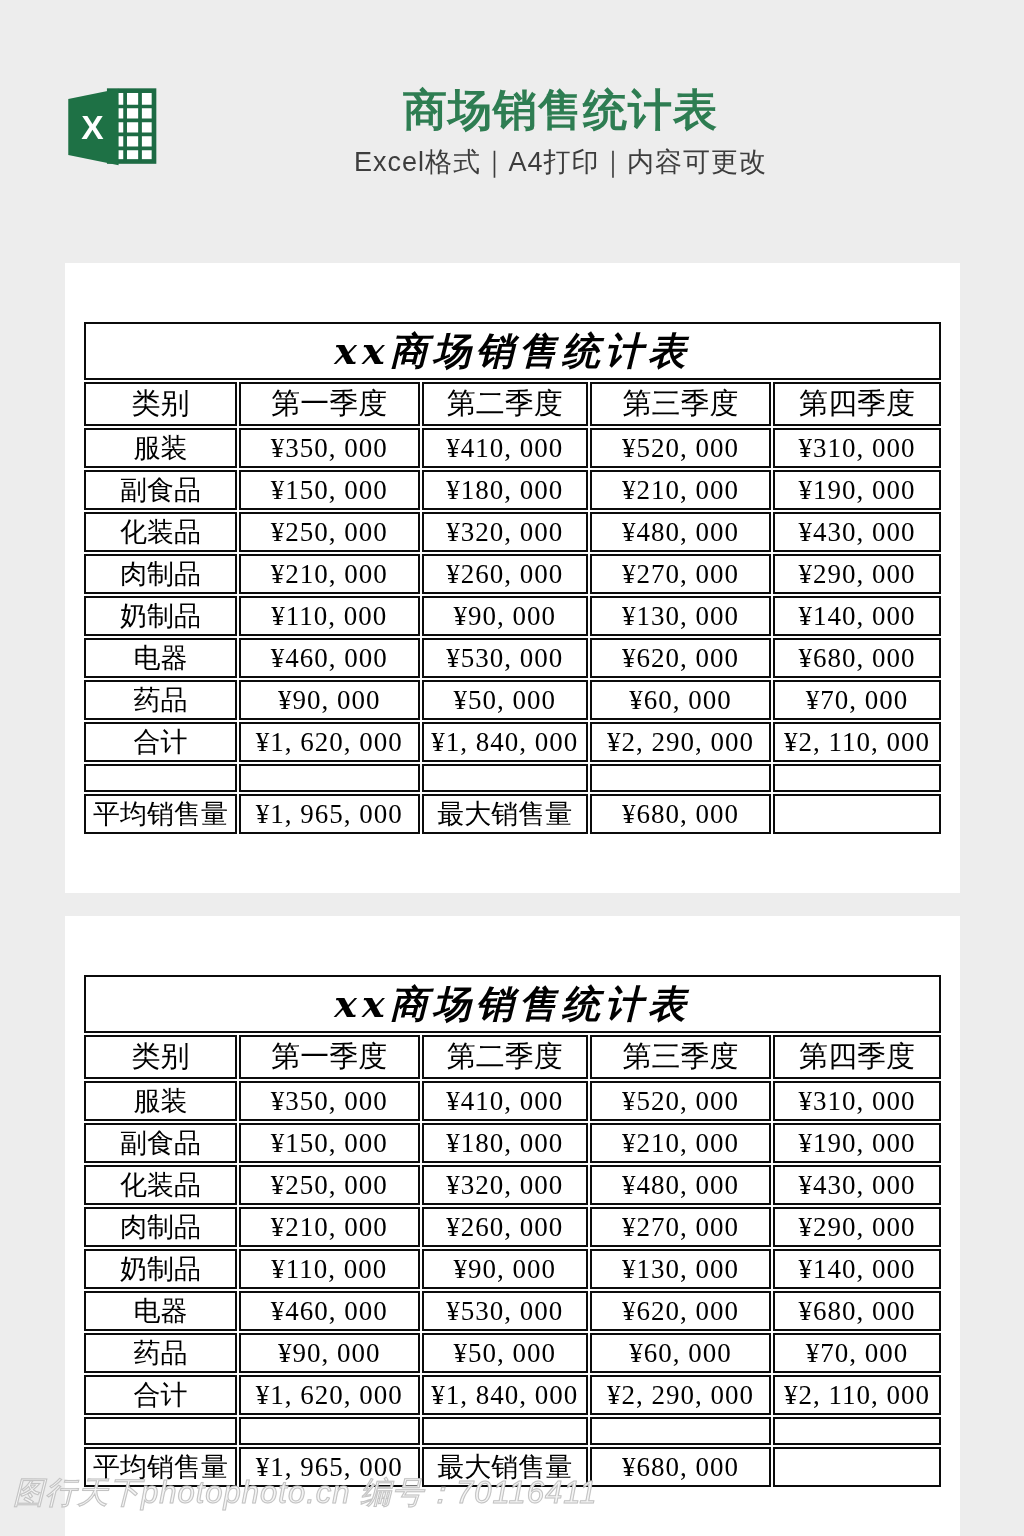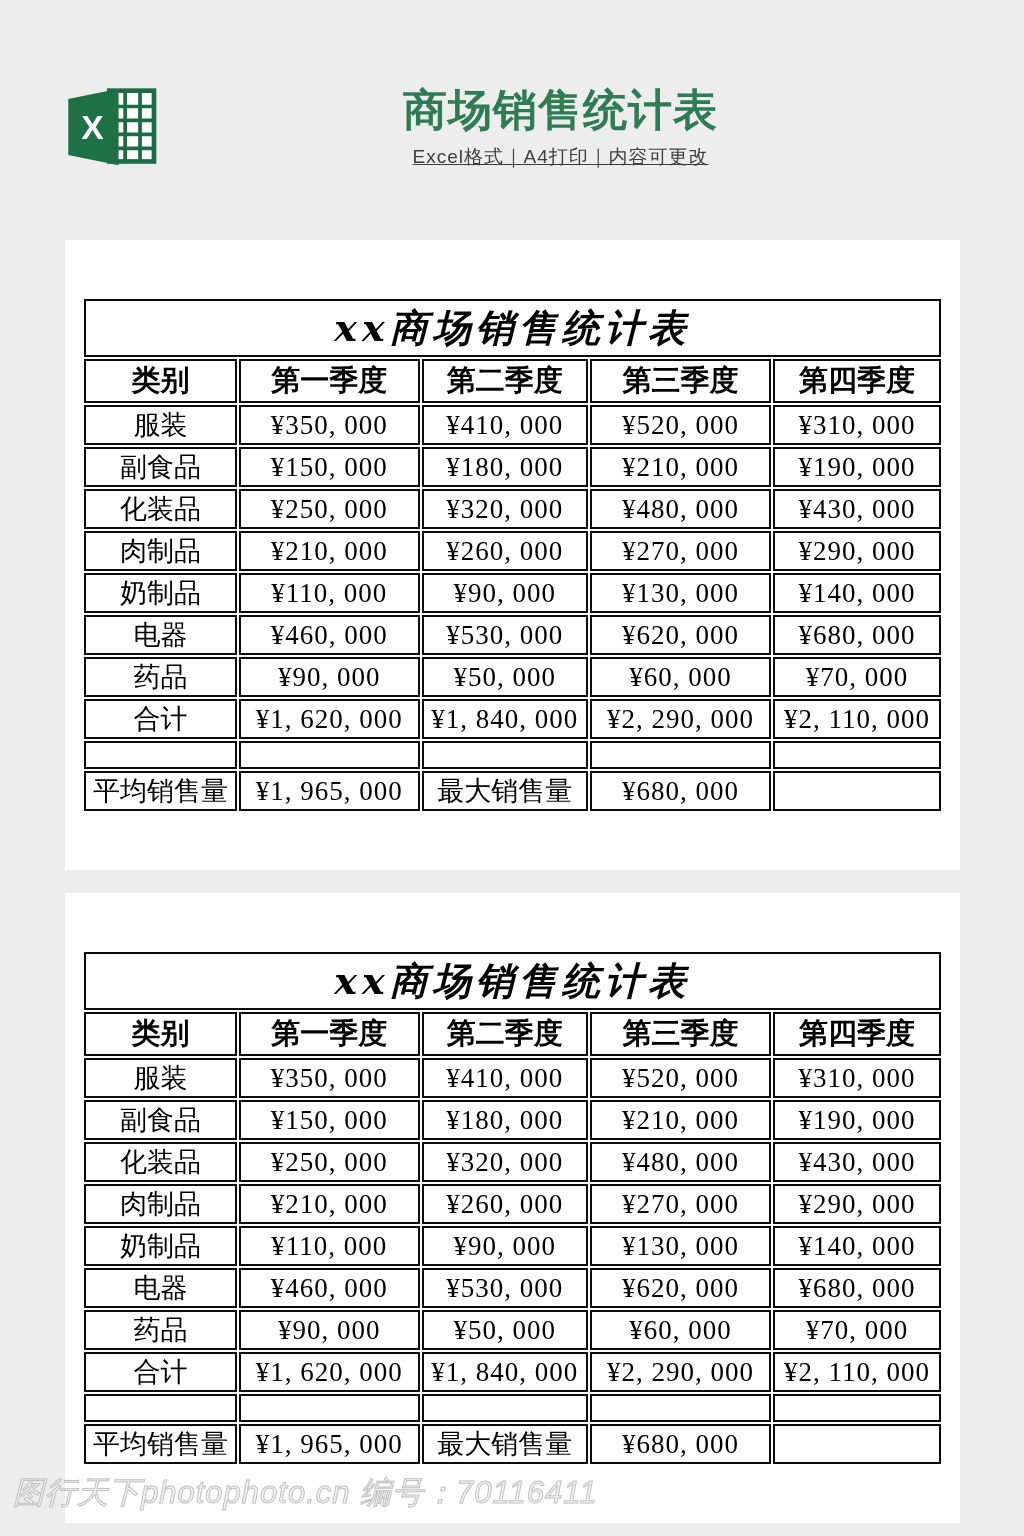"Excel格式｜A4打印｜内容可更改" .page-subtitle { font-size: 19px -> 27px; margin: 10px 0 0 -> 10px 0 13px; text-decoration: underline -> none }
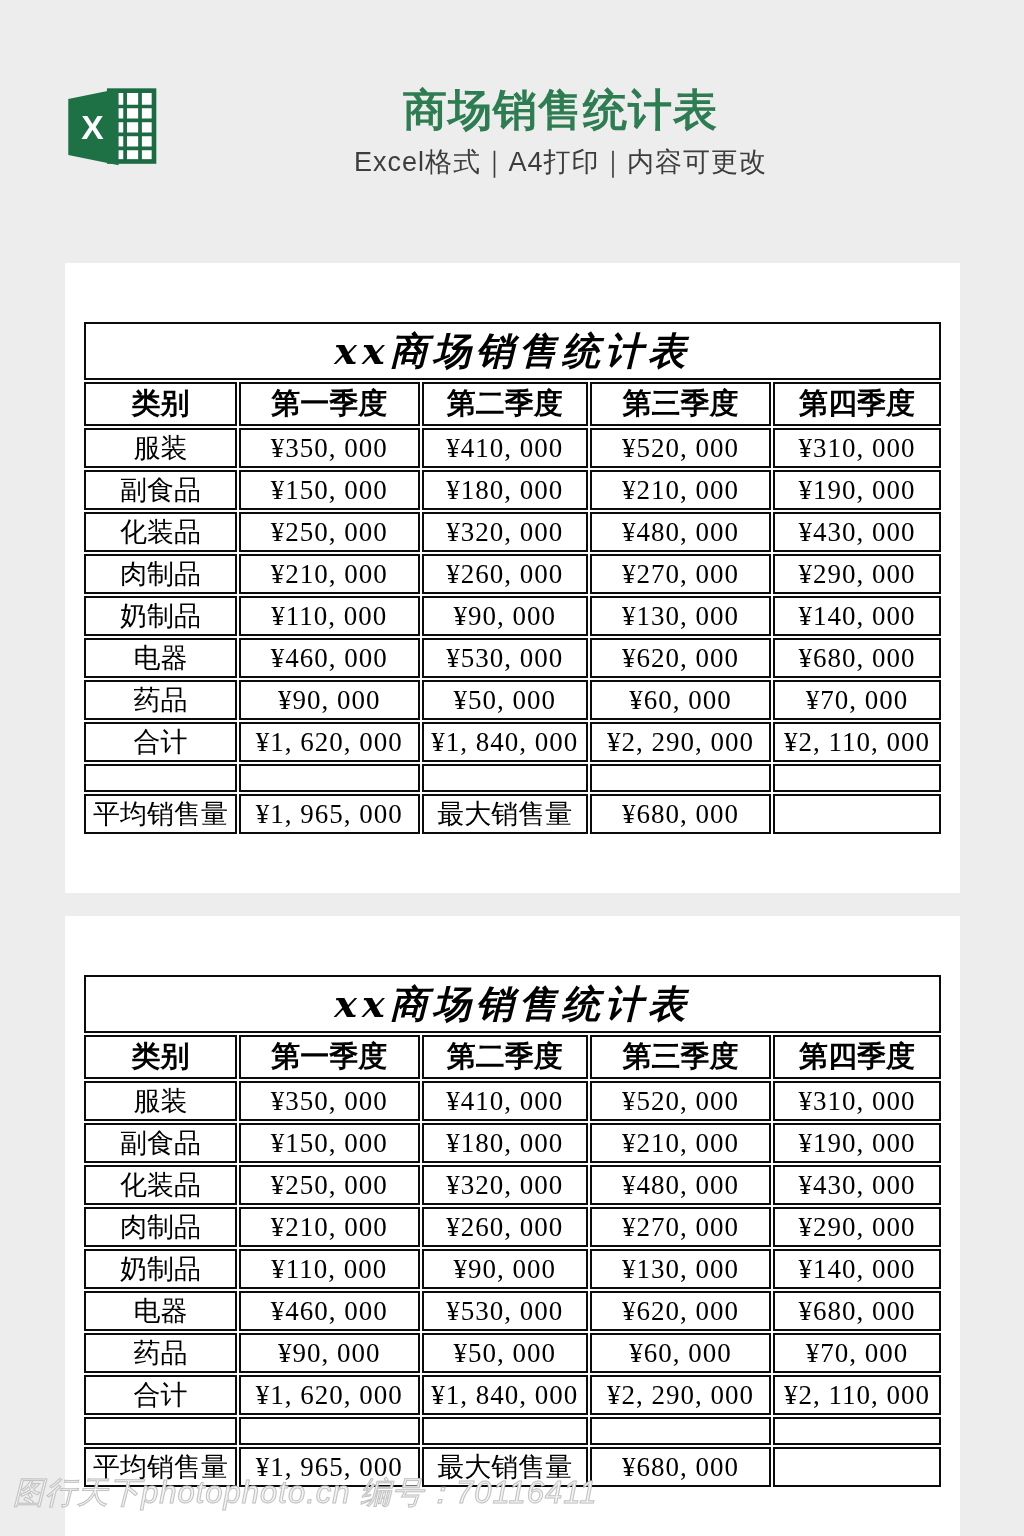"类别" .sheet th { font-weight: 700 -> 400 }
